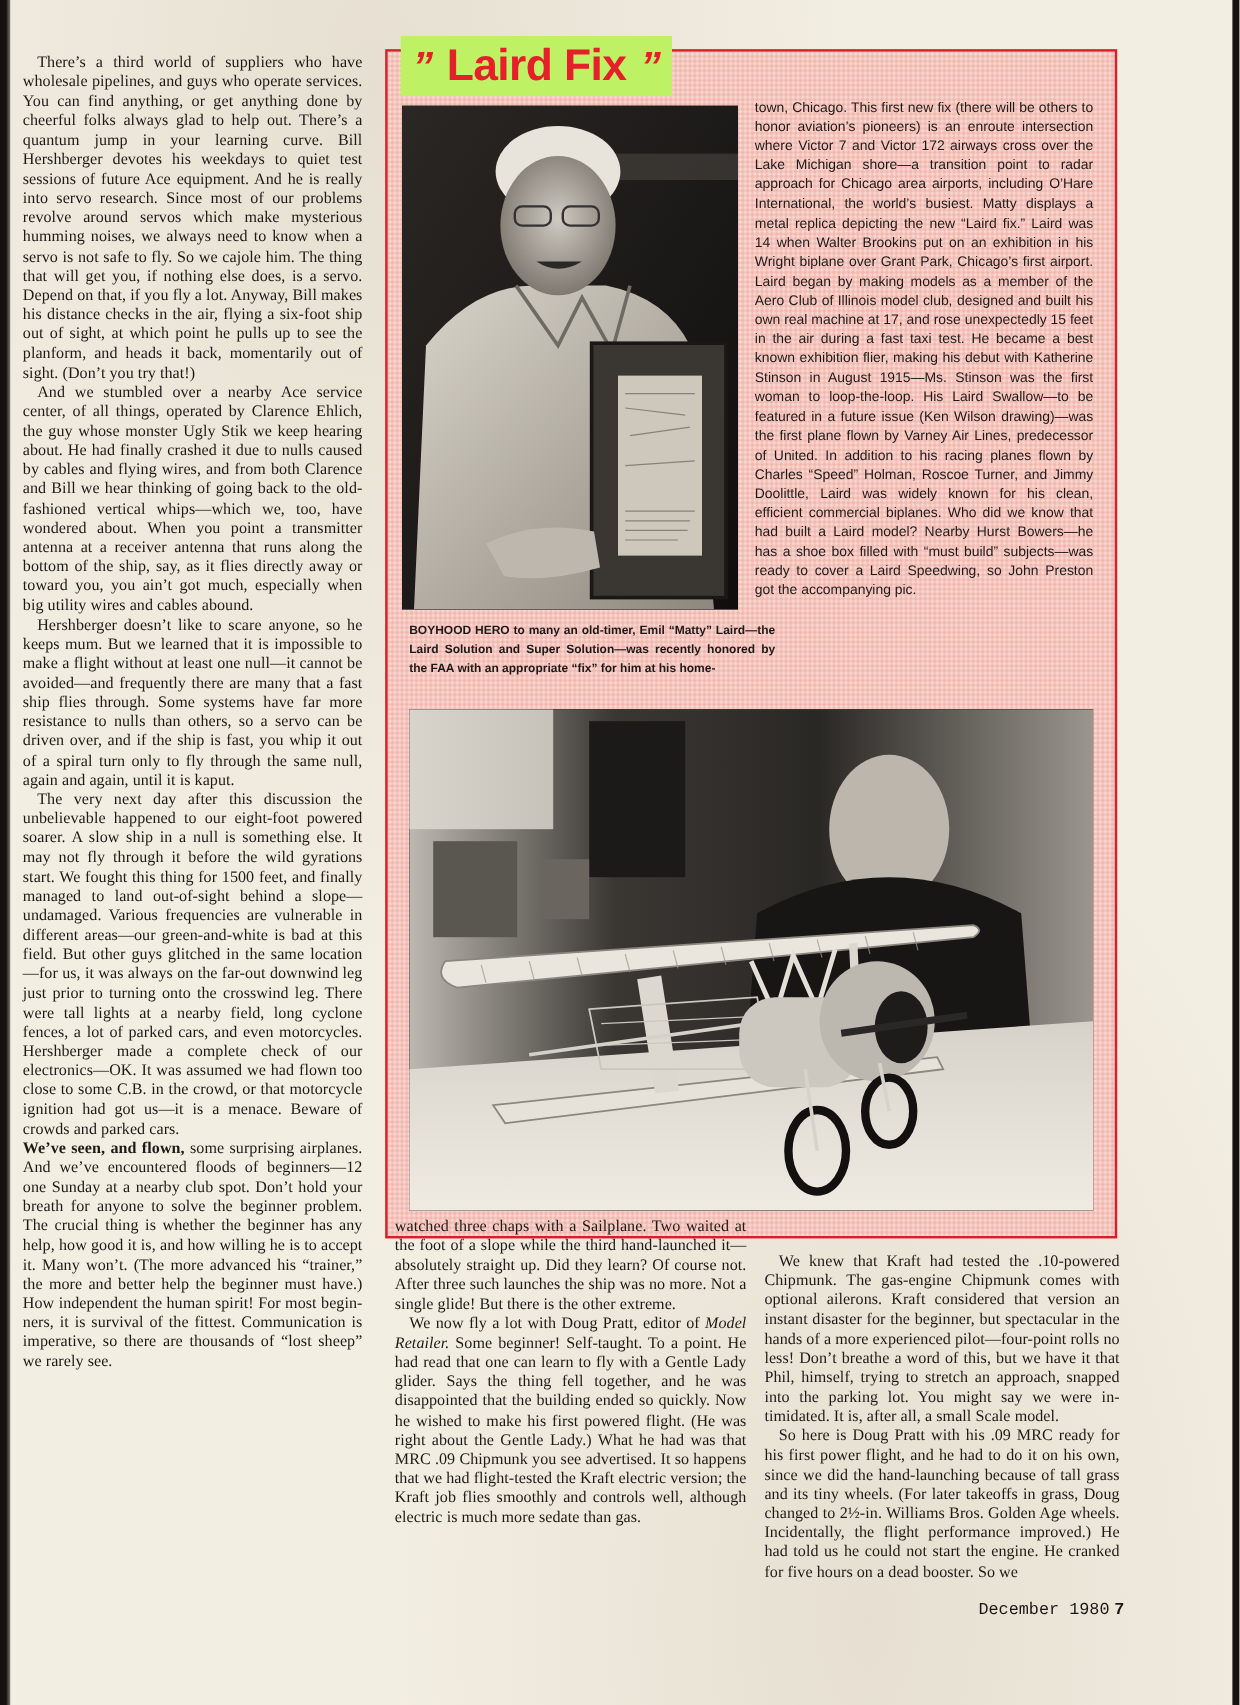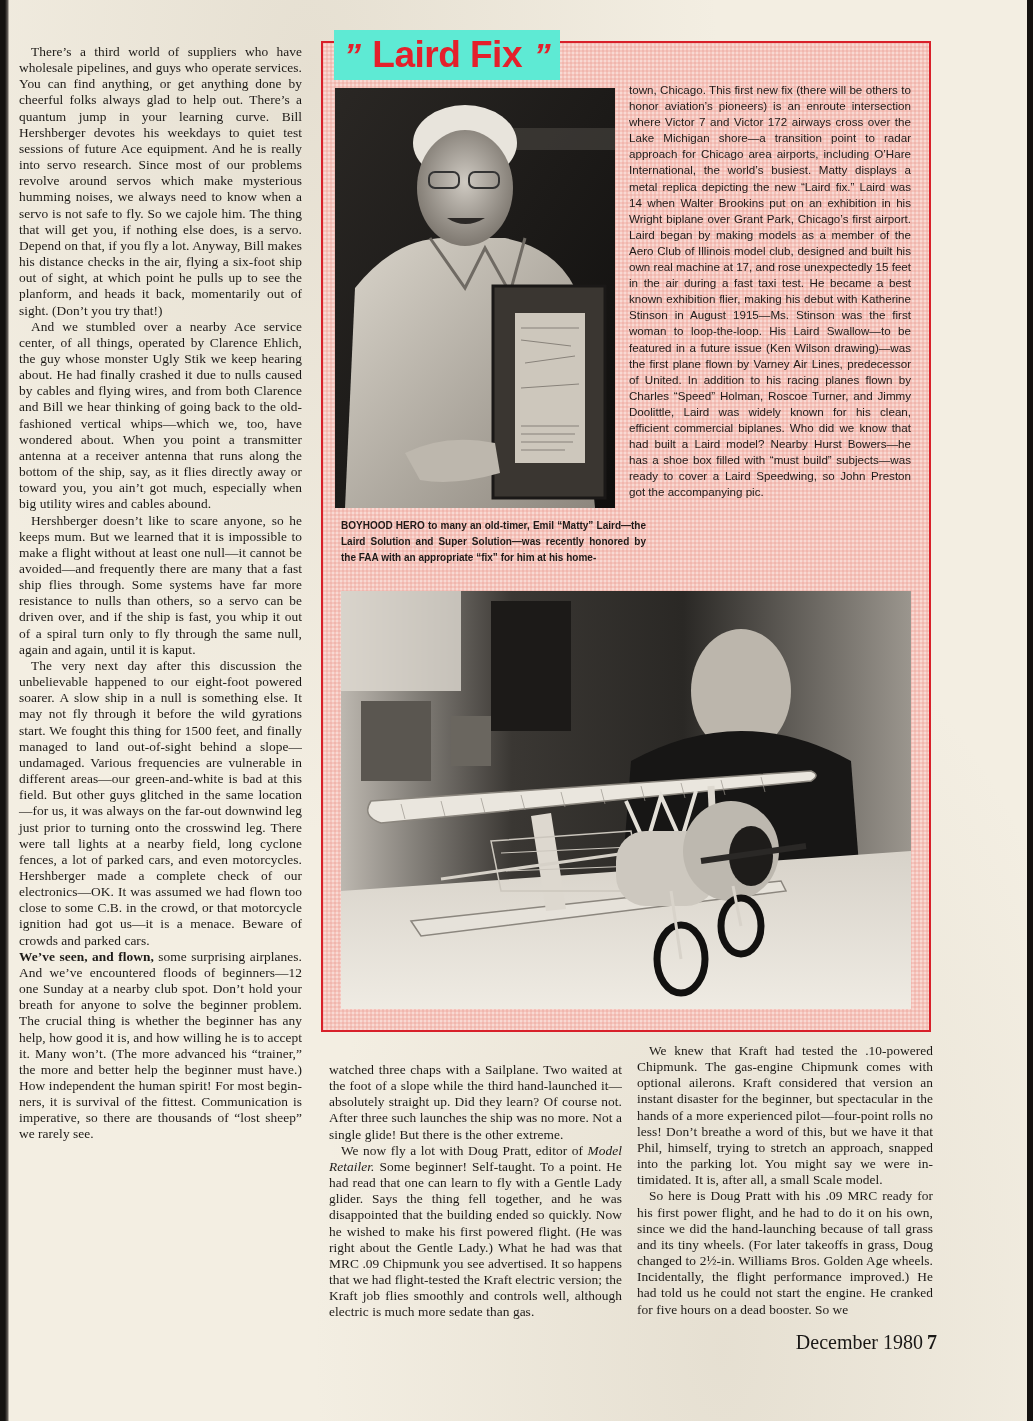"” Laird Fix ”" .title-wrap { background: #5eead4 -> #bef264 }
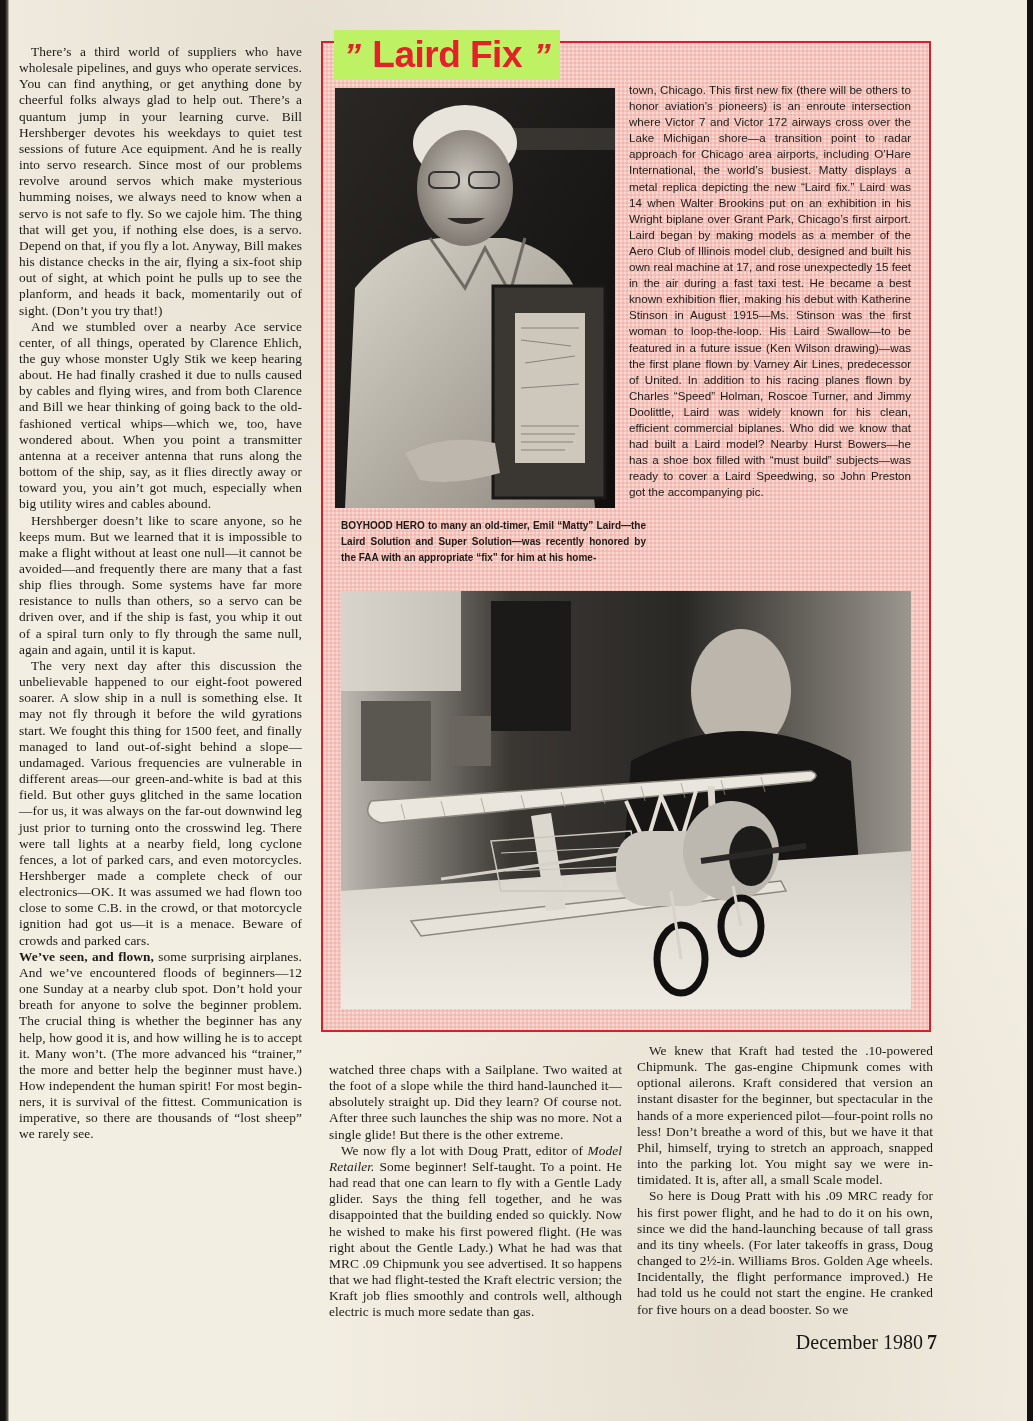"watched three chaps with a" .col-mid { top: 1062px -> 1014px }
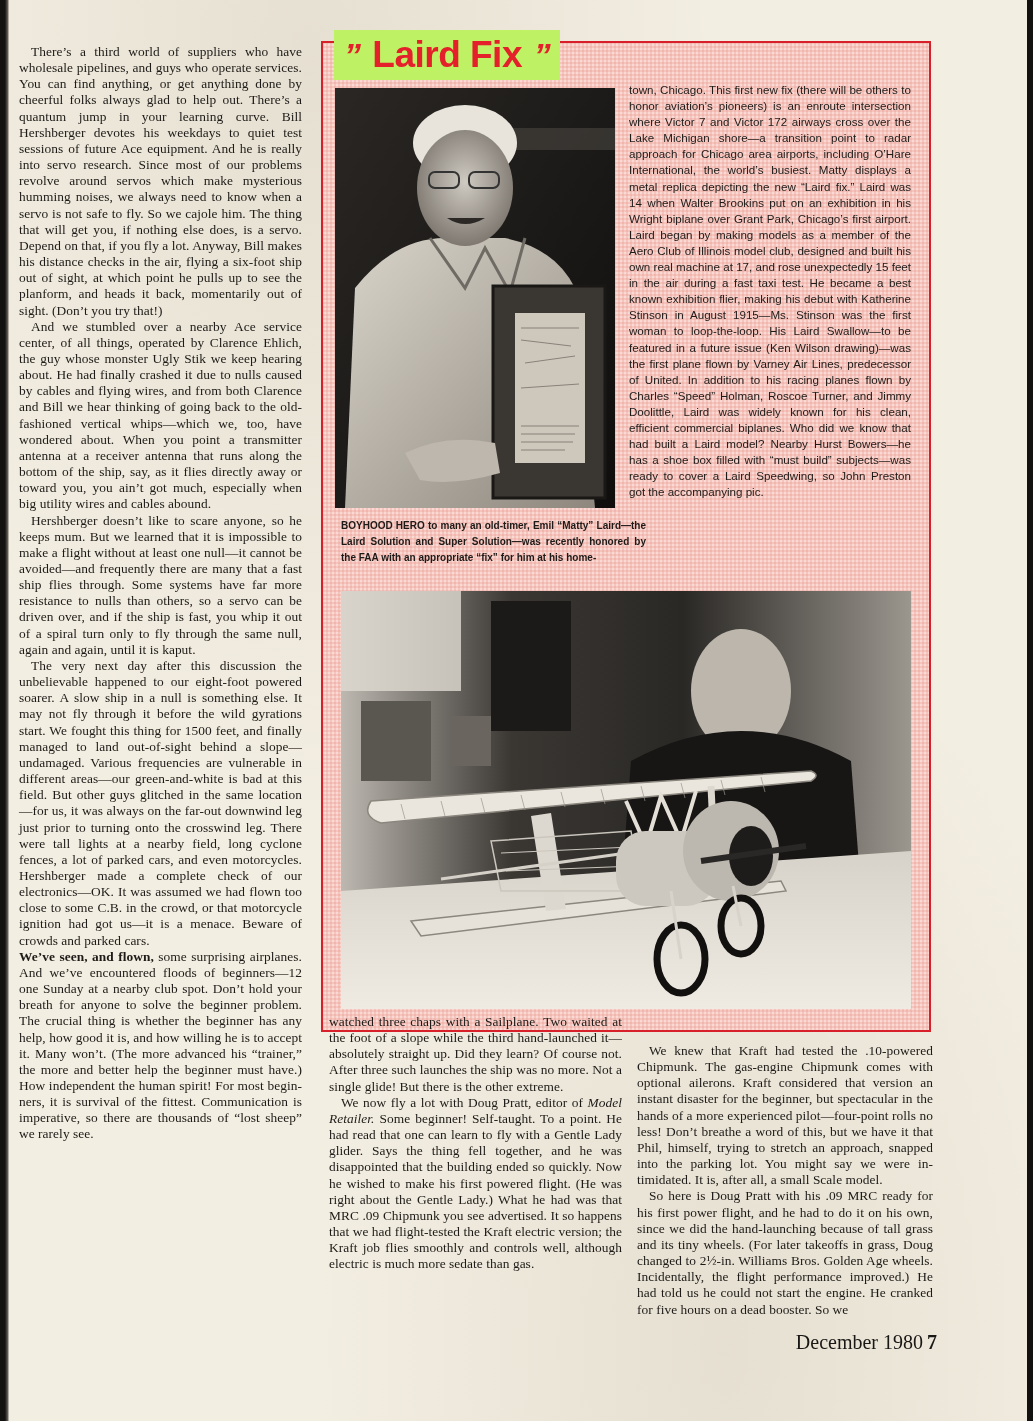"December 1980 7" .folio { font-family: Liberation Serif, serif -> Liberation Mono, monospace; font-size: 20px -> 14px }
